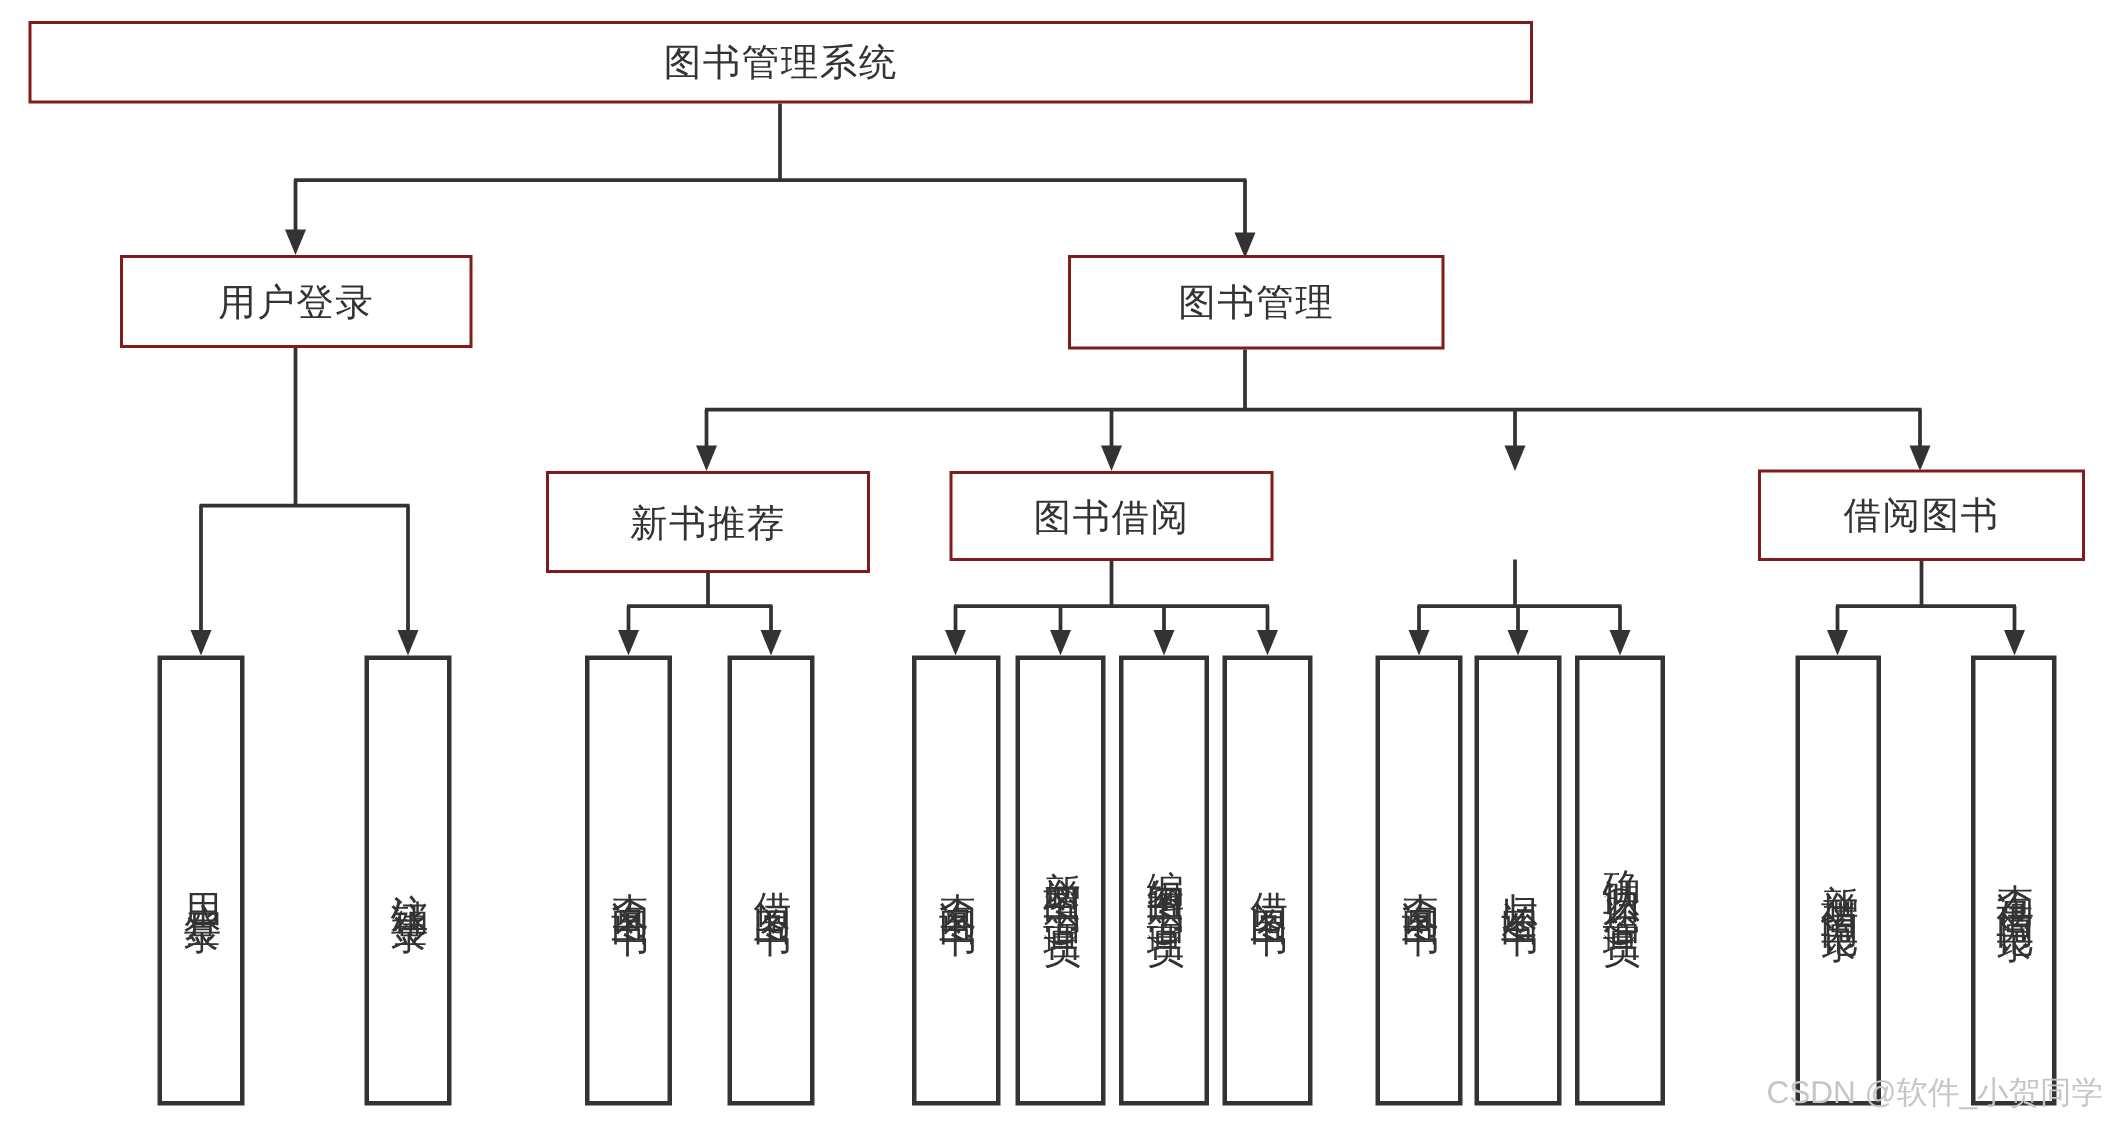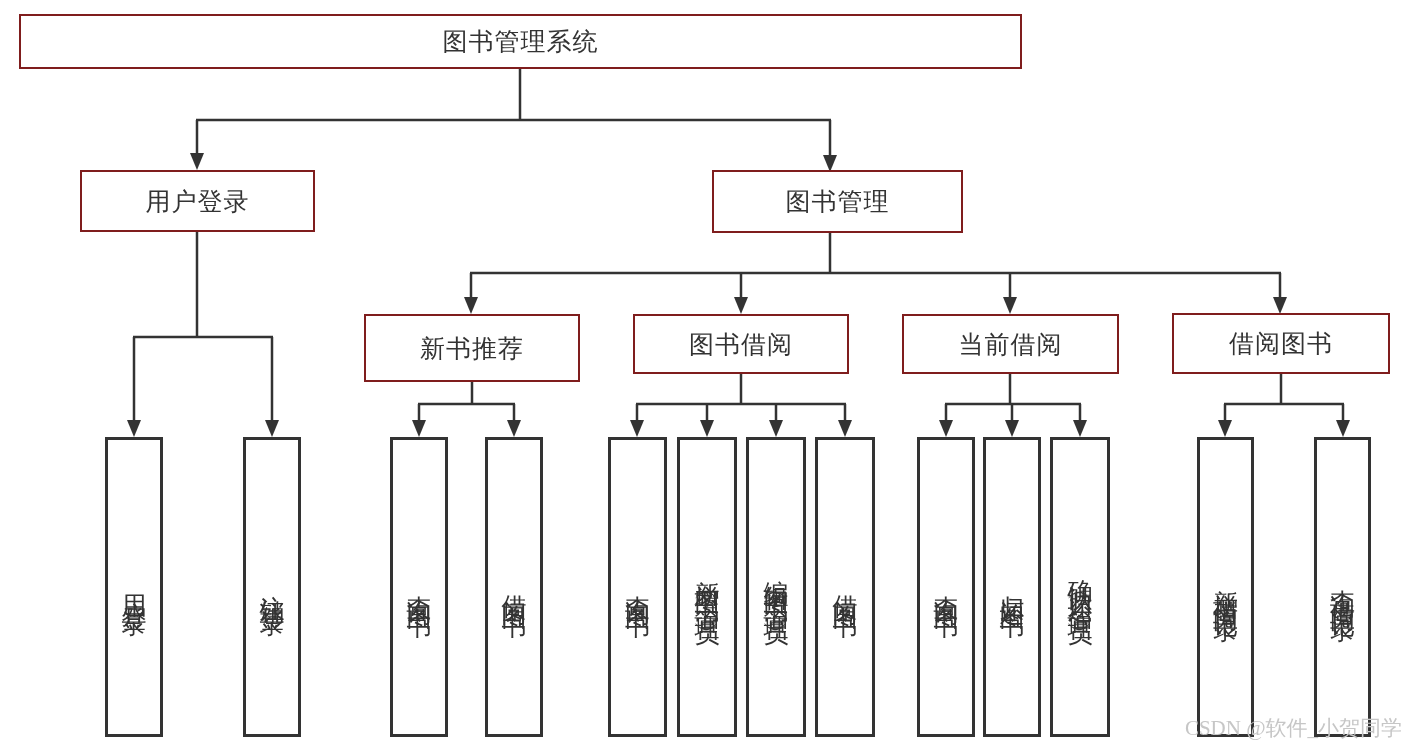"当前借阅" div.hnode { html: <div> <span>当前借阅</span> </div> -> none }
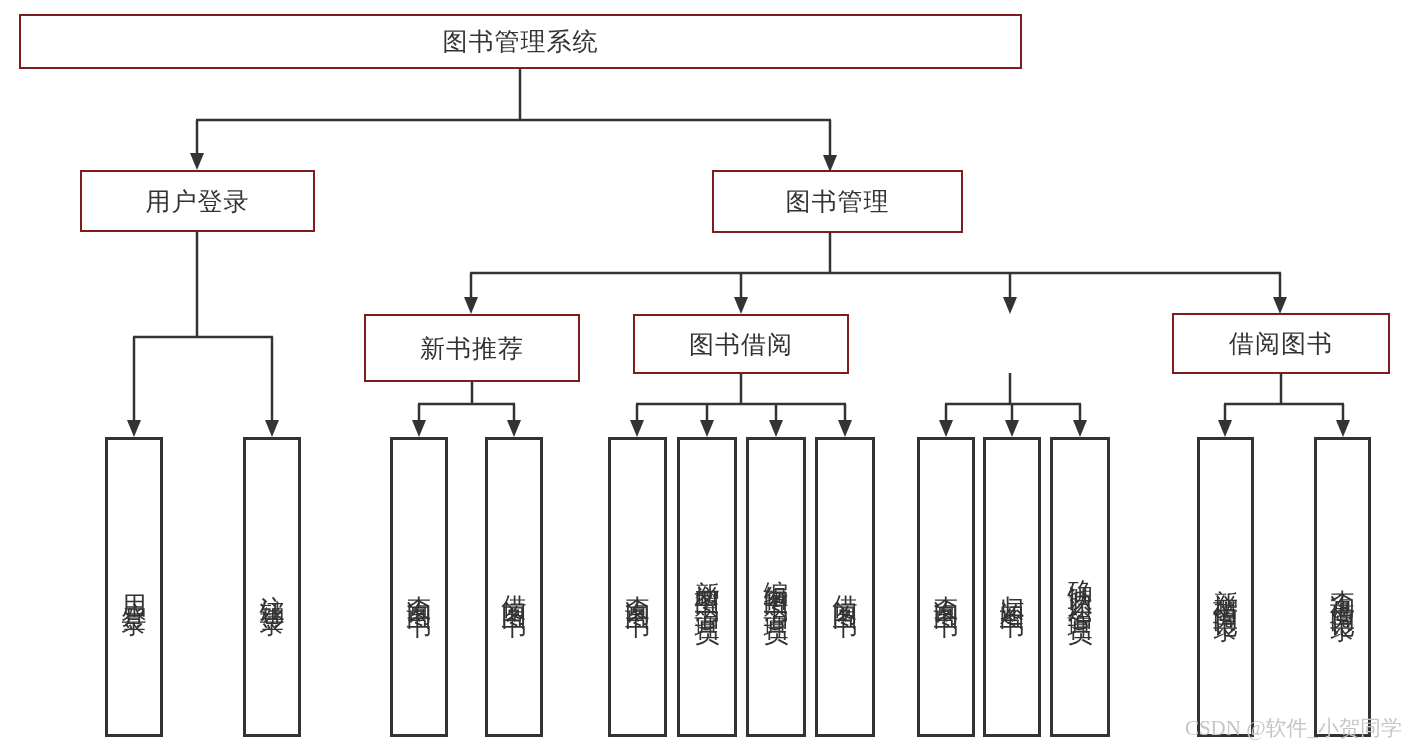"CSDN @软件_小贺同学" .watermark { font-family: Liberation Serif, serif -> none }
